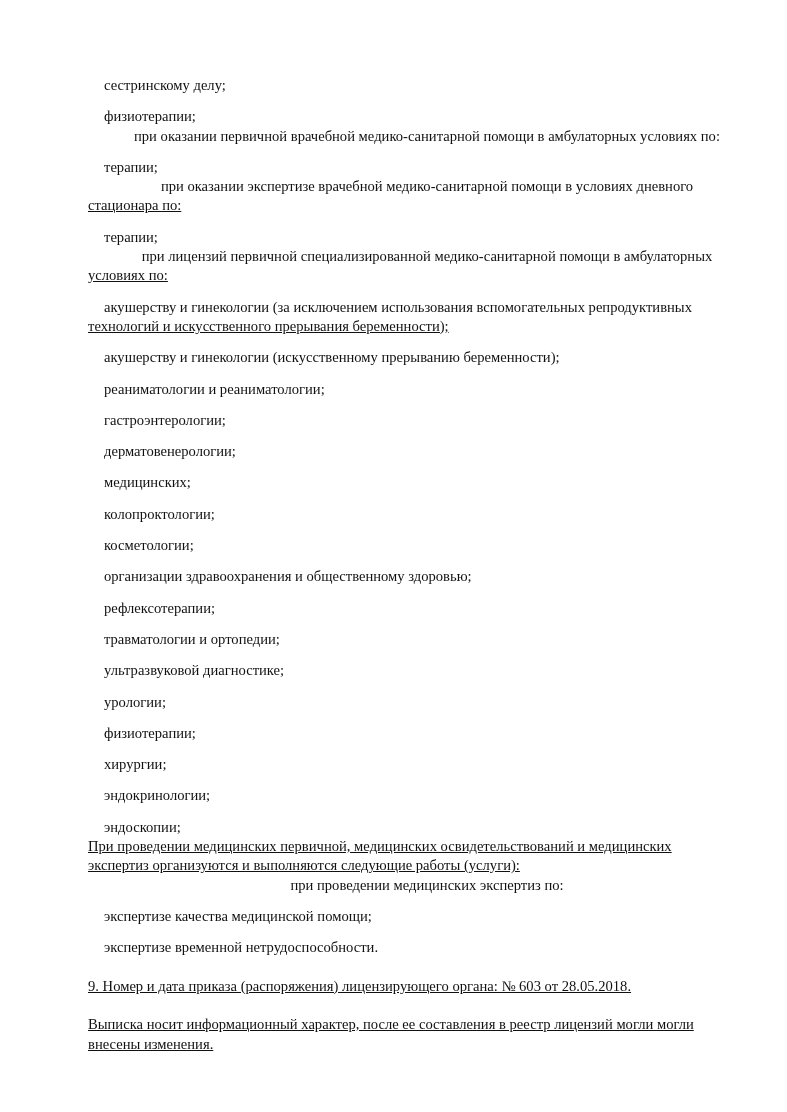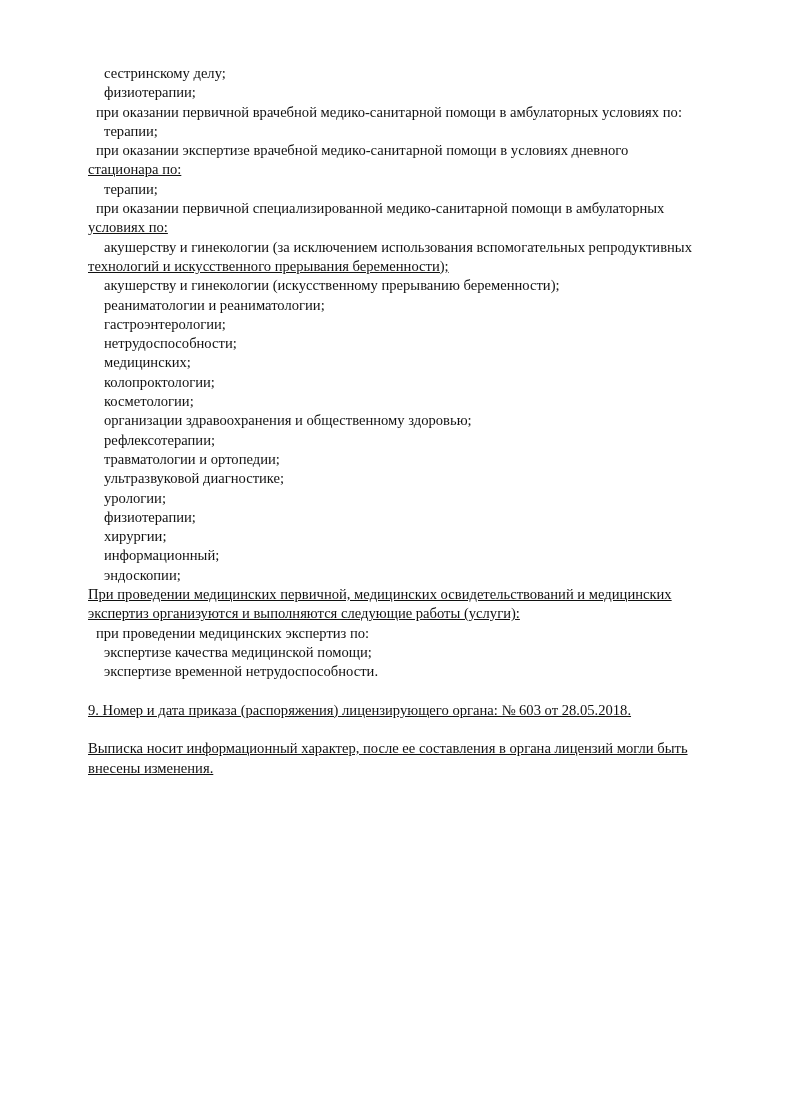"сестринскому делу;" .i2 { margin-top: none -> 12px }
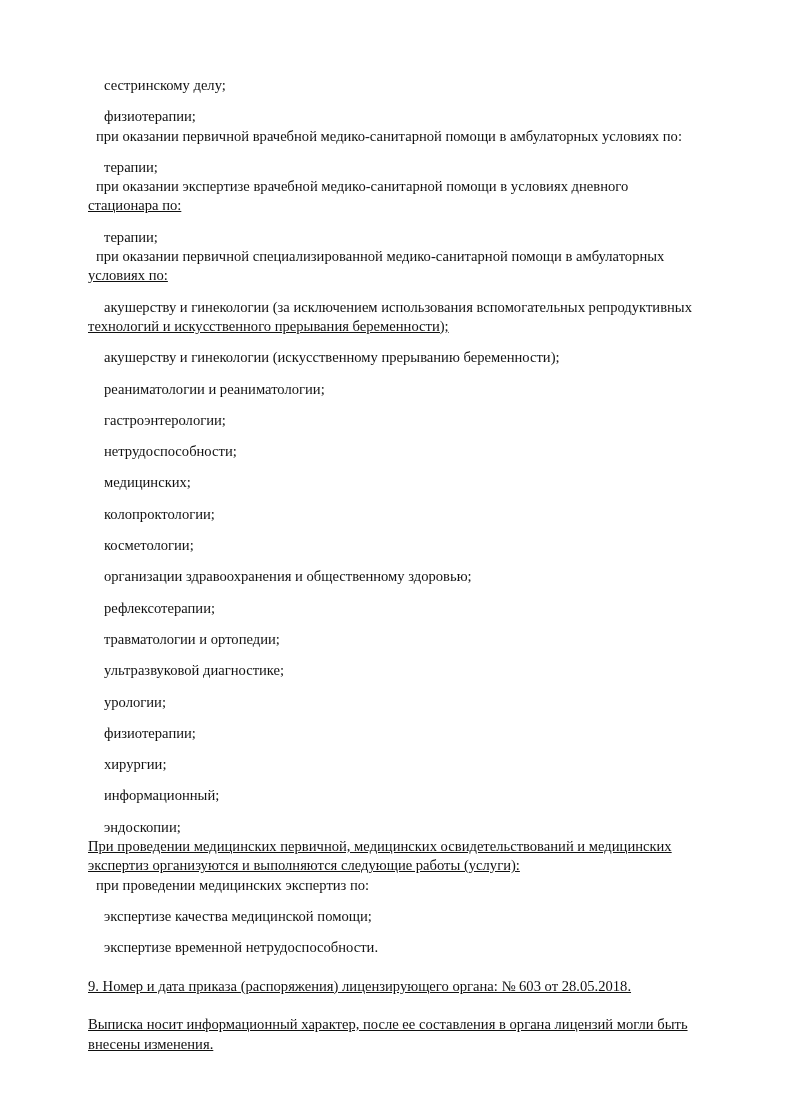"при оказании первичной врачебной" .i1 { text-align: none -> center }
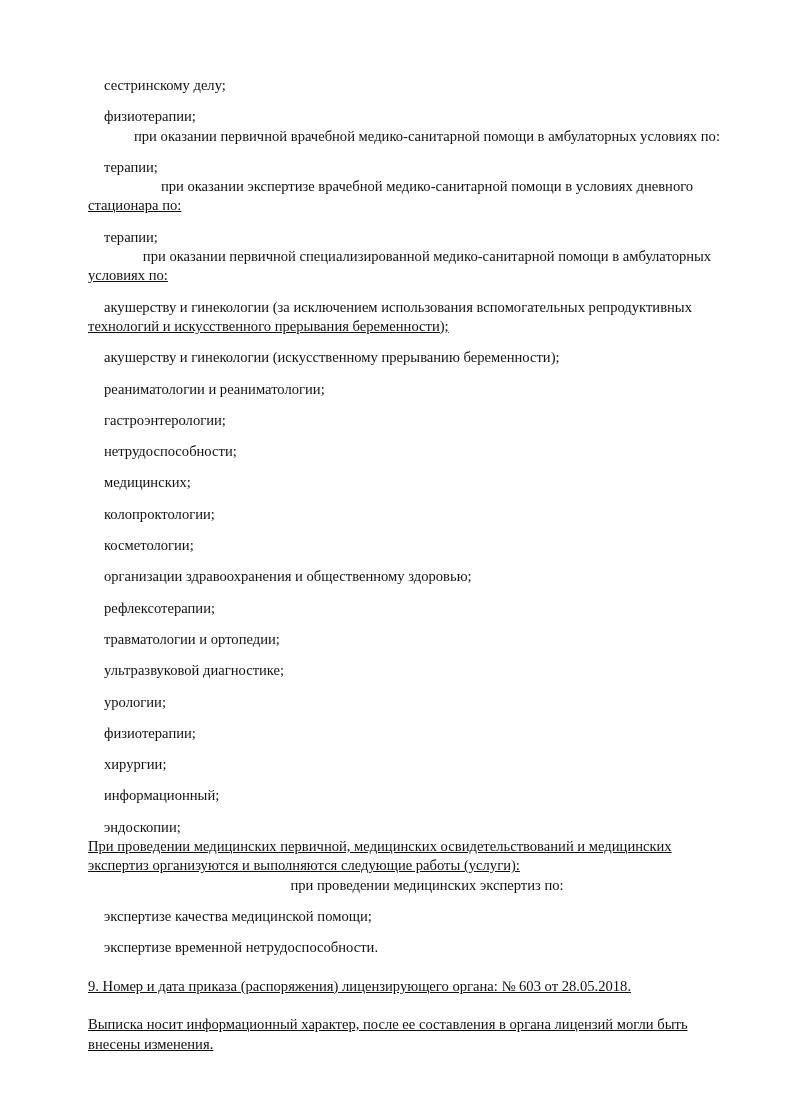"при оказании первичной" span.line { text: оказании -> лицензий }
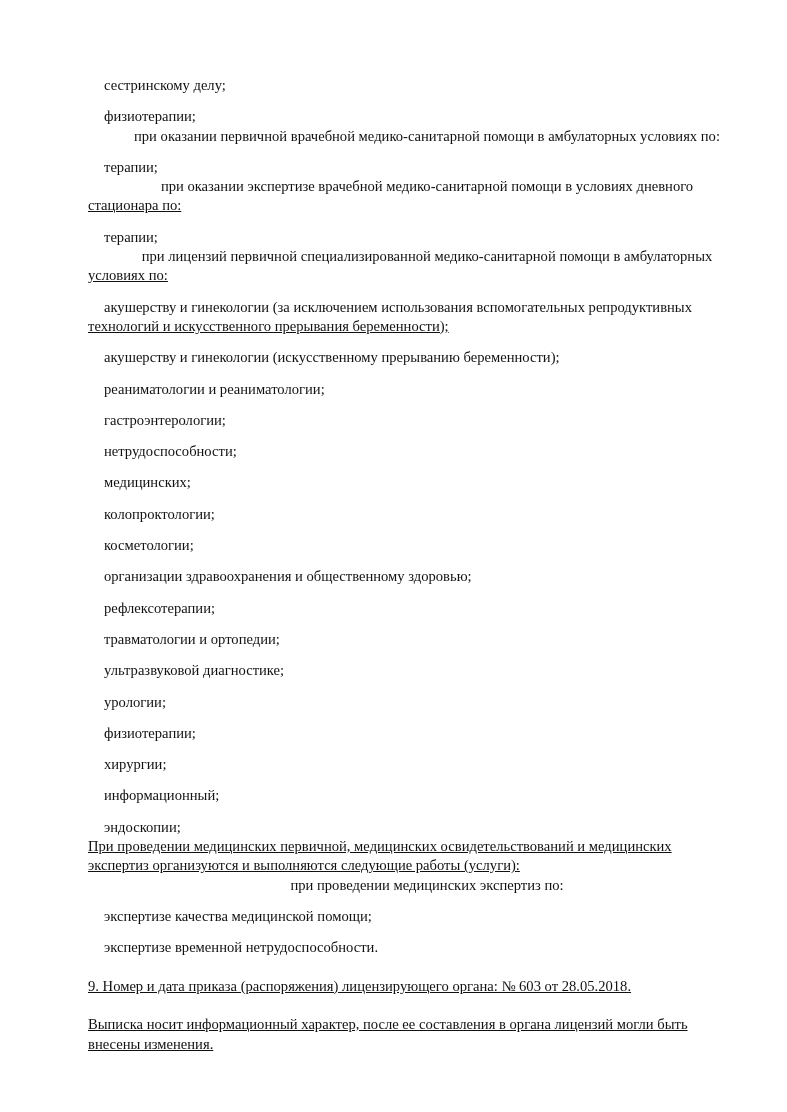"нетрудоспособности;" span.line { text: нетрудоспособности -> дерматовенерологии }
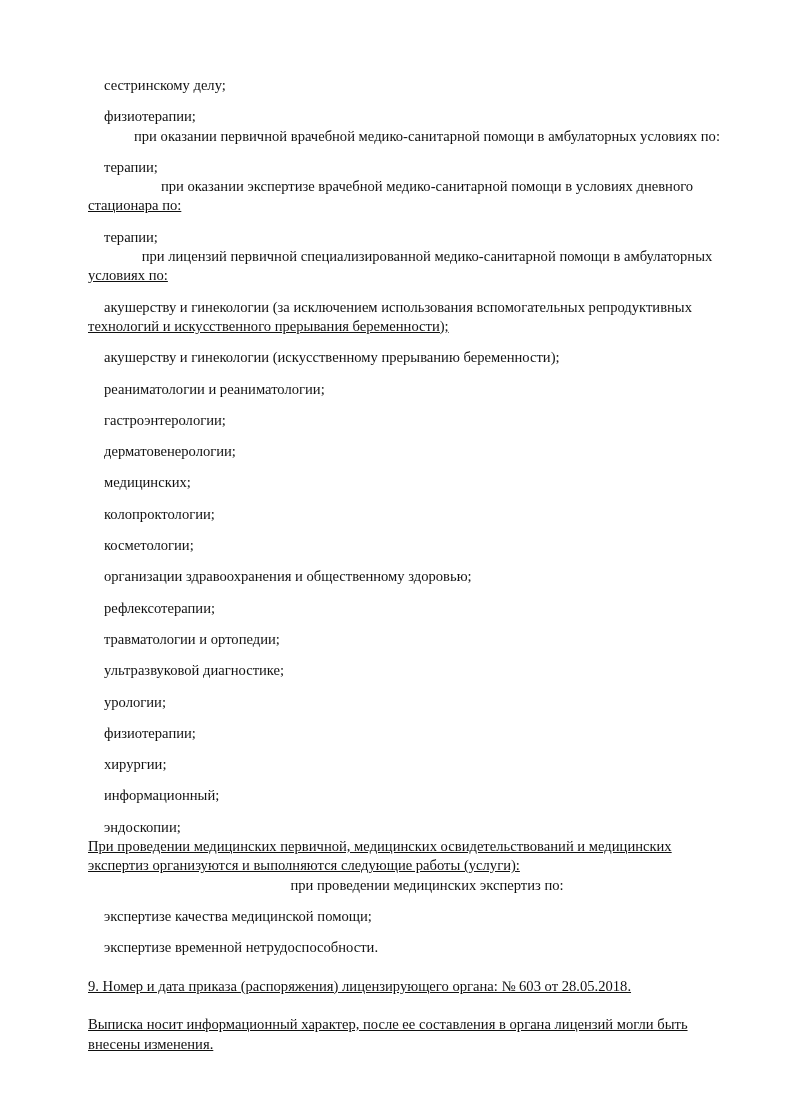"информационный;" span.line { text: информационный -> эндокринологии }
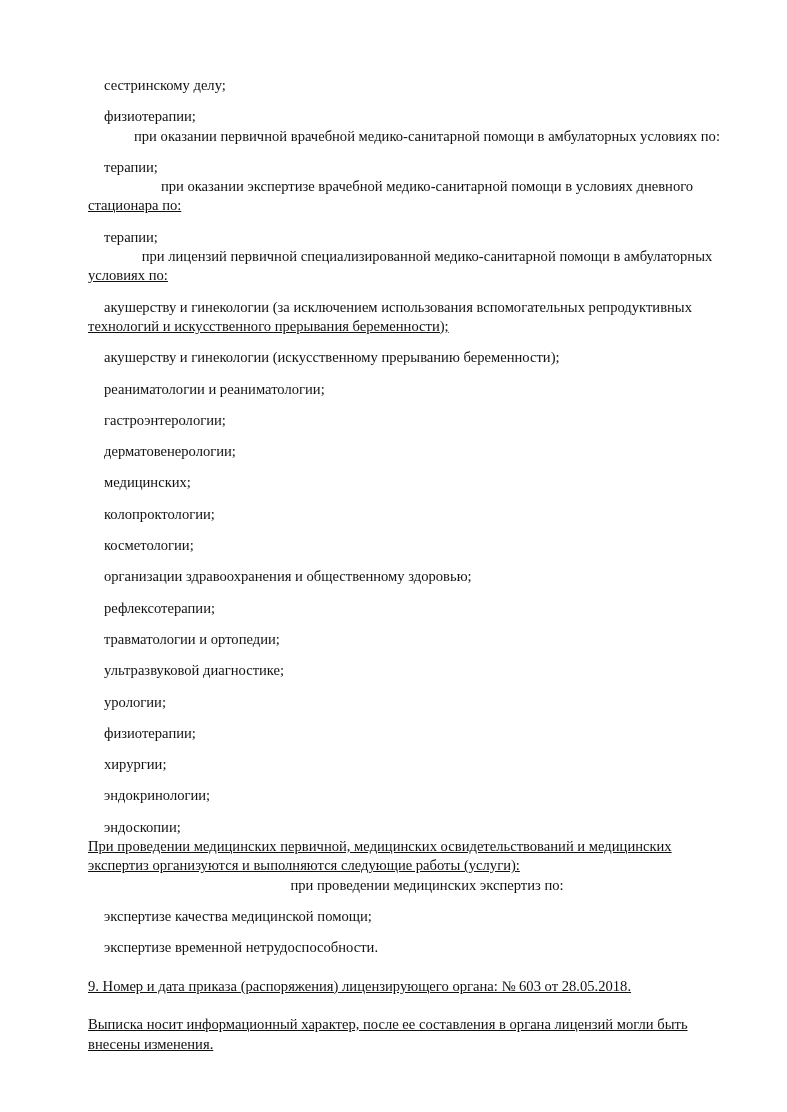"Выписка носит информационный характер," span.line { text: органа лицензий могли быть -> реестр лицензий могли могли }
